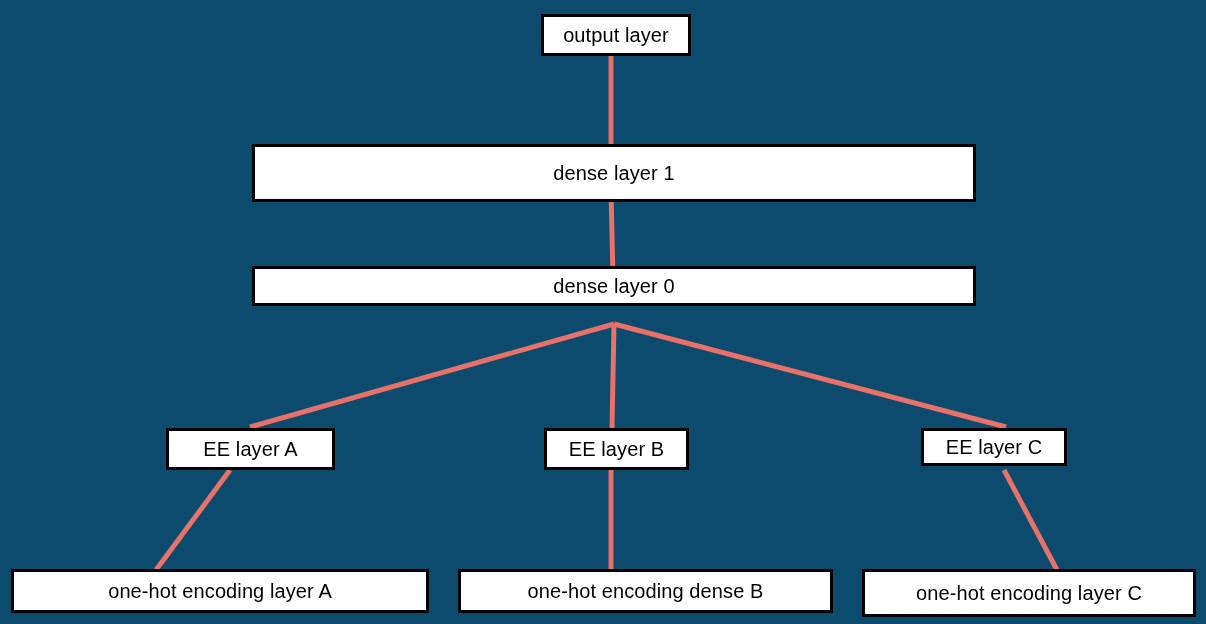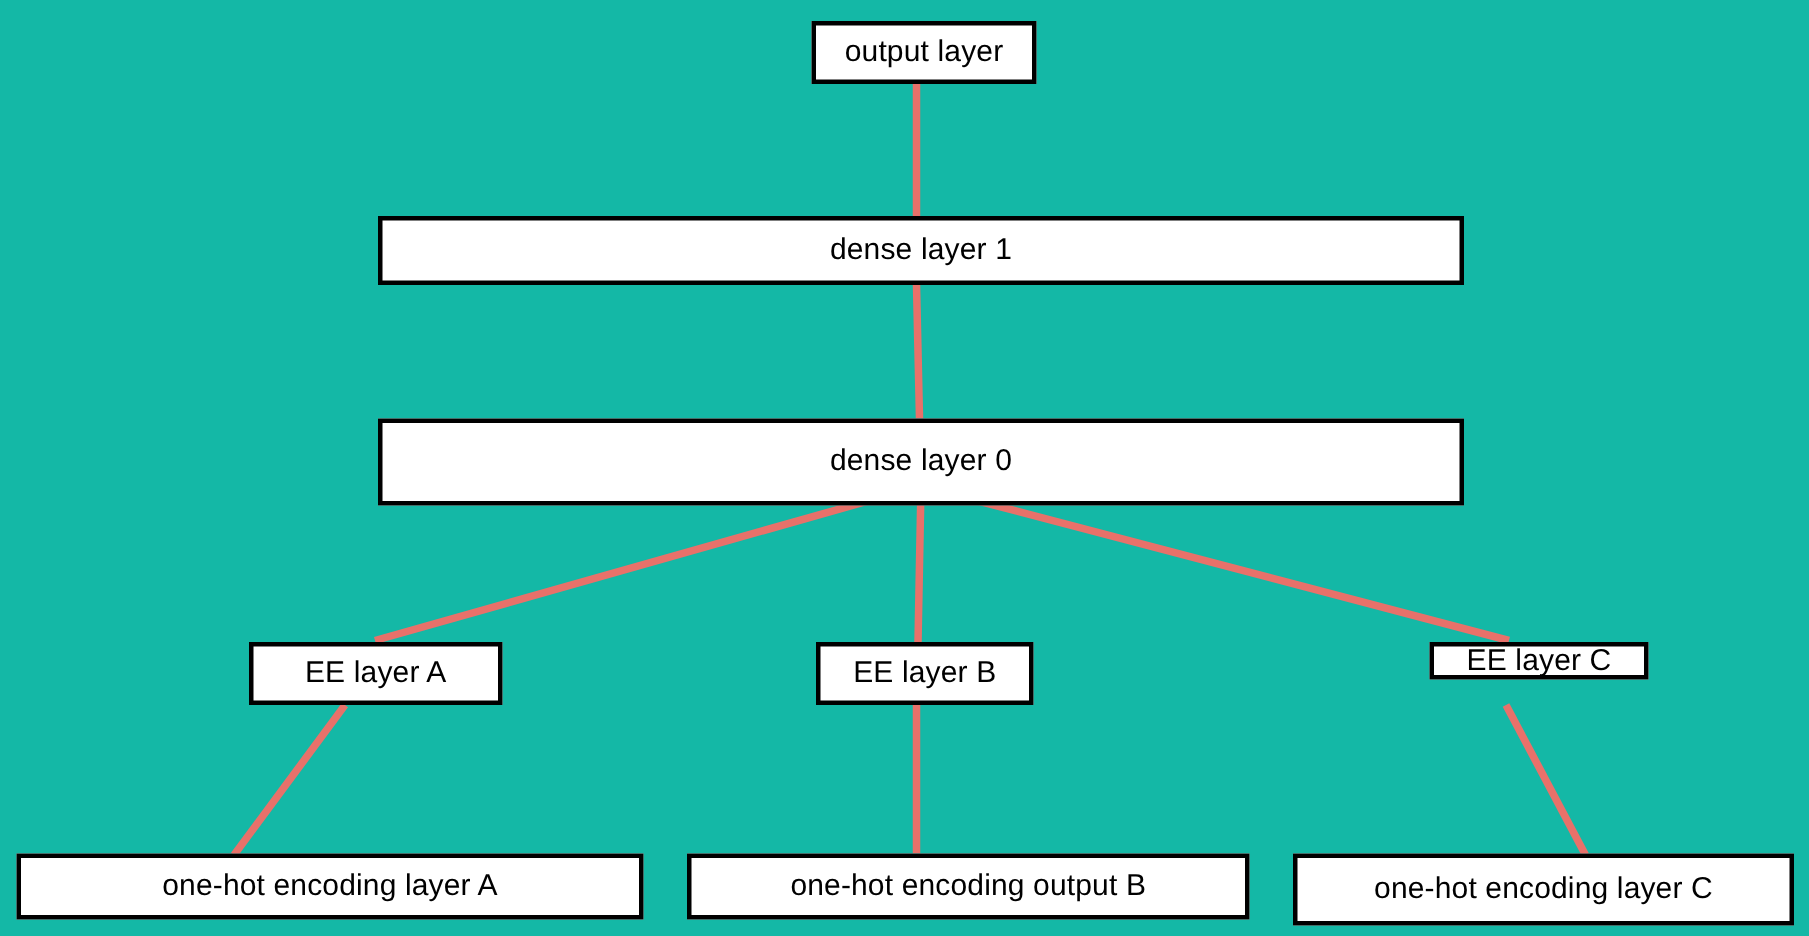"output layer" #canvas { background: #14b8a6 -> #0c4a6e }
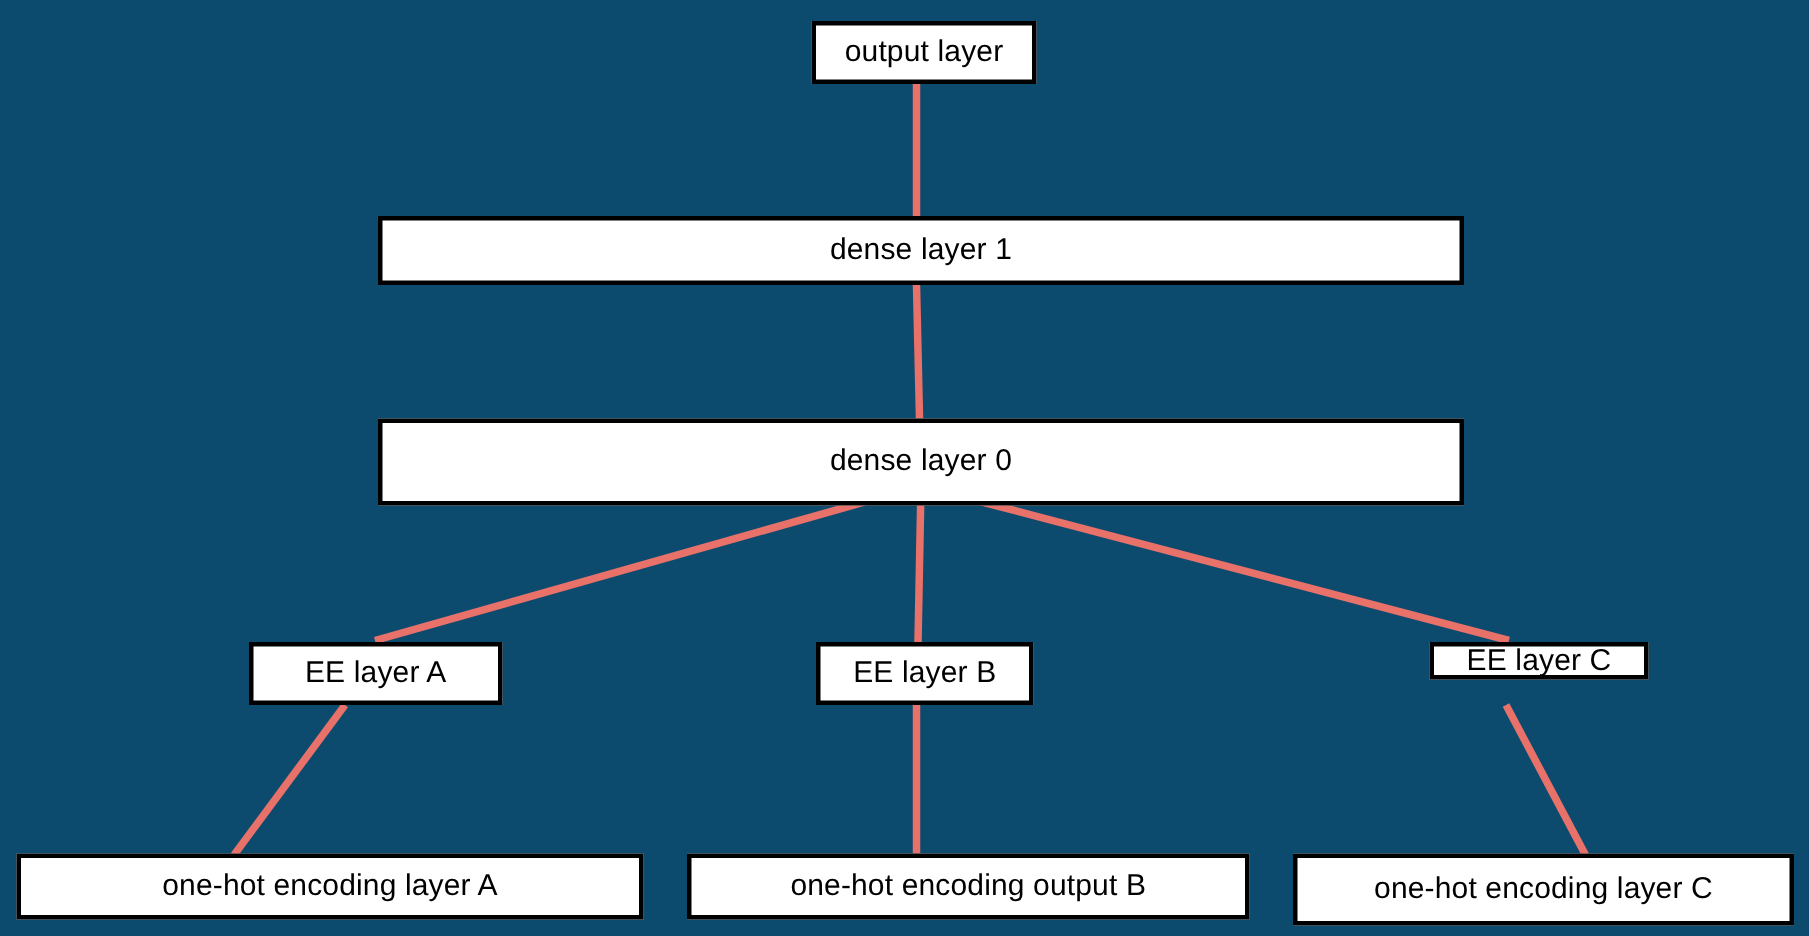"dense layer 1" div.node { height: 46px -> 58px }
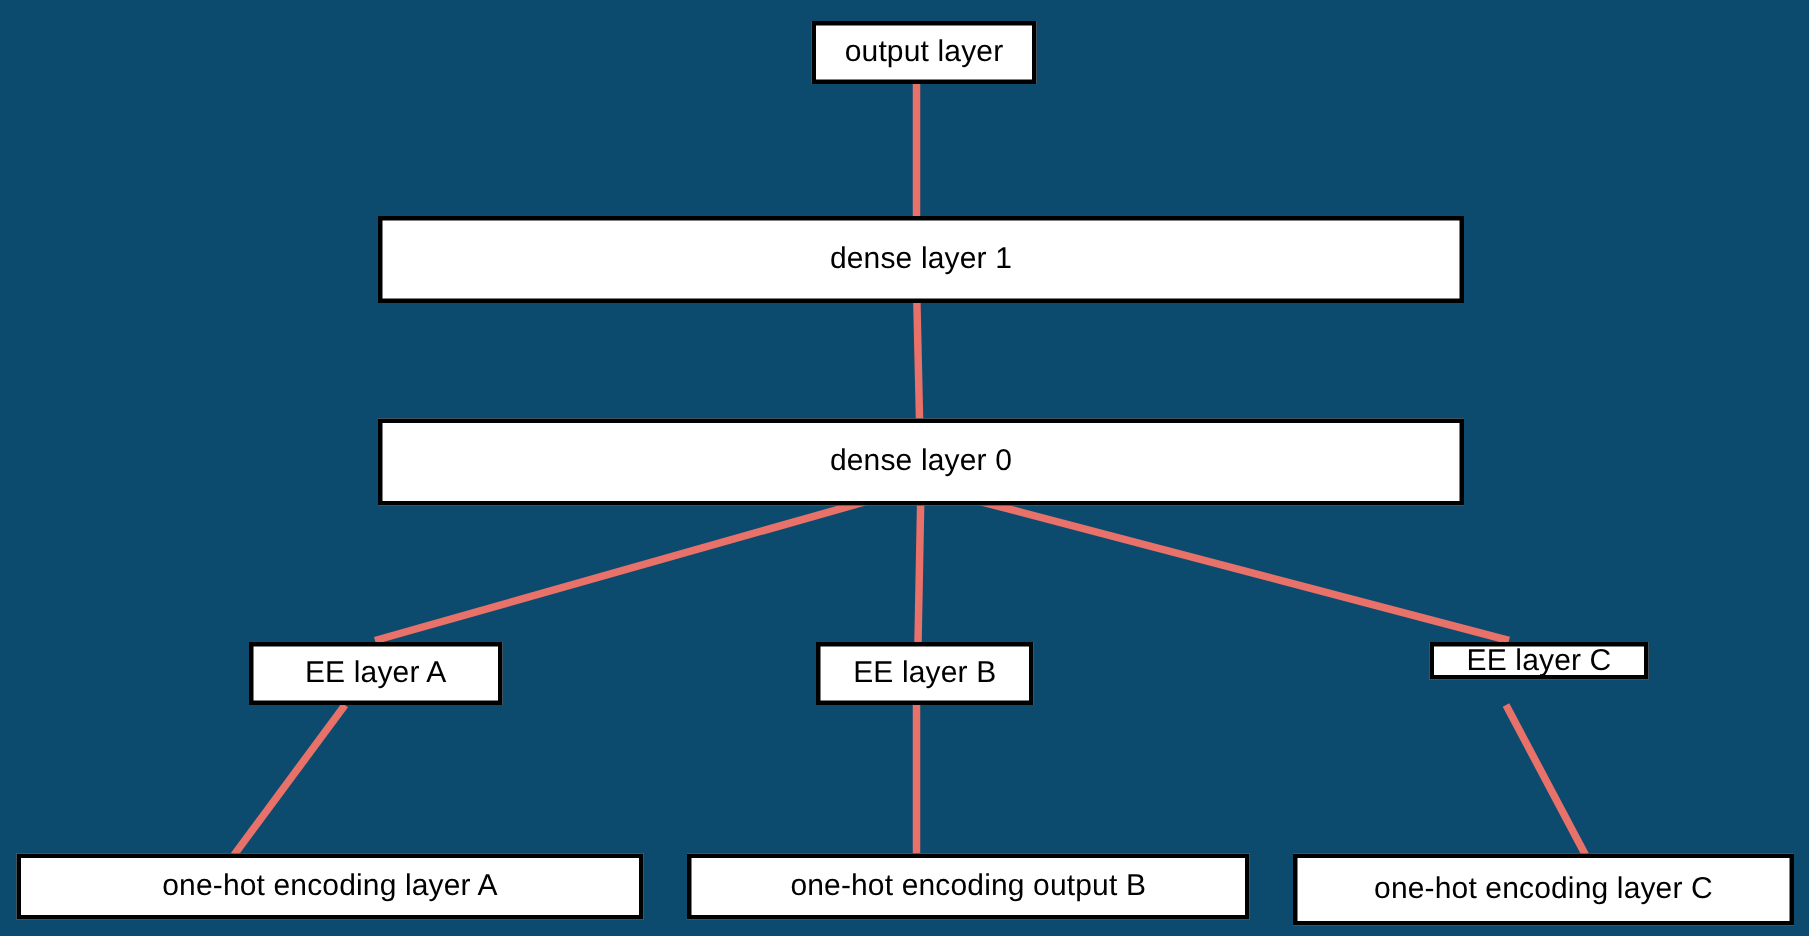"dense layer 0" div.node { height: 58px -> 40px; top: 279px -> 266px }
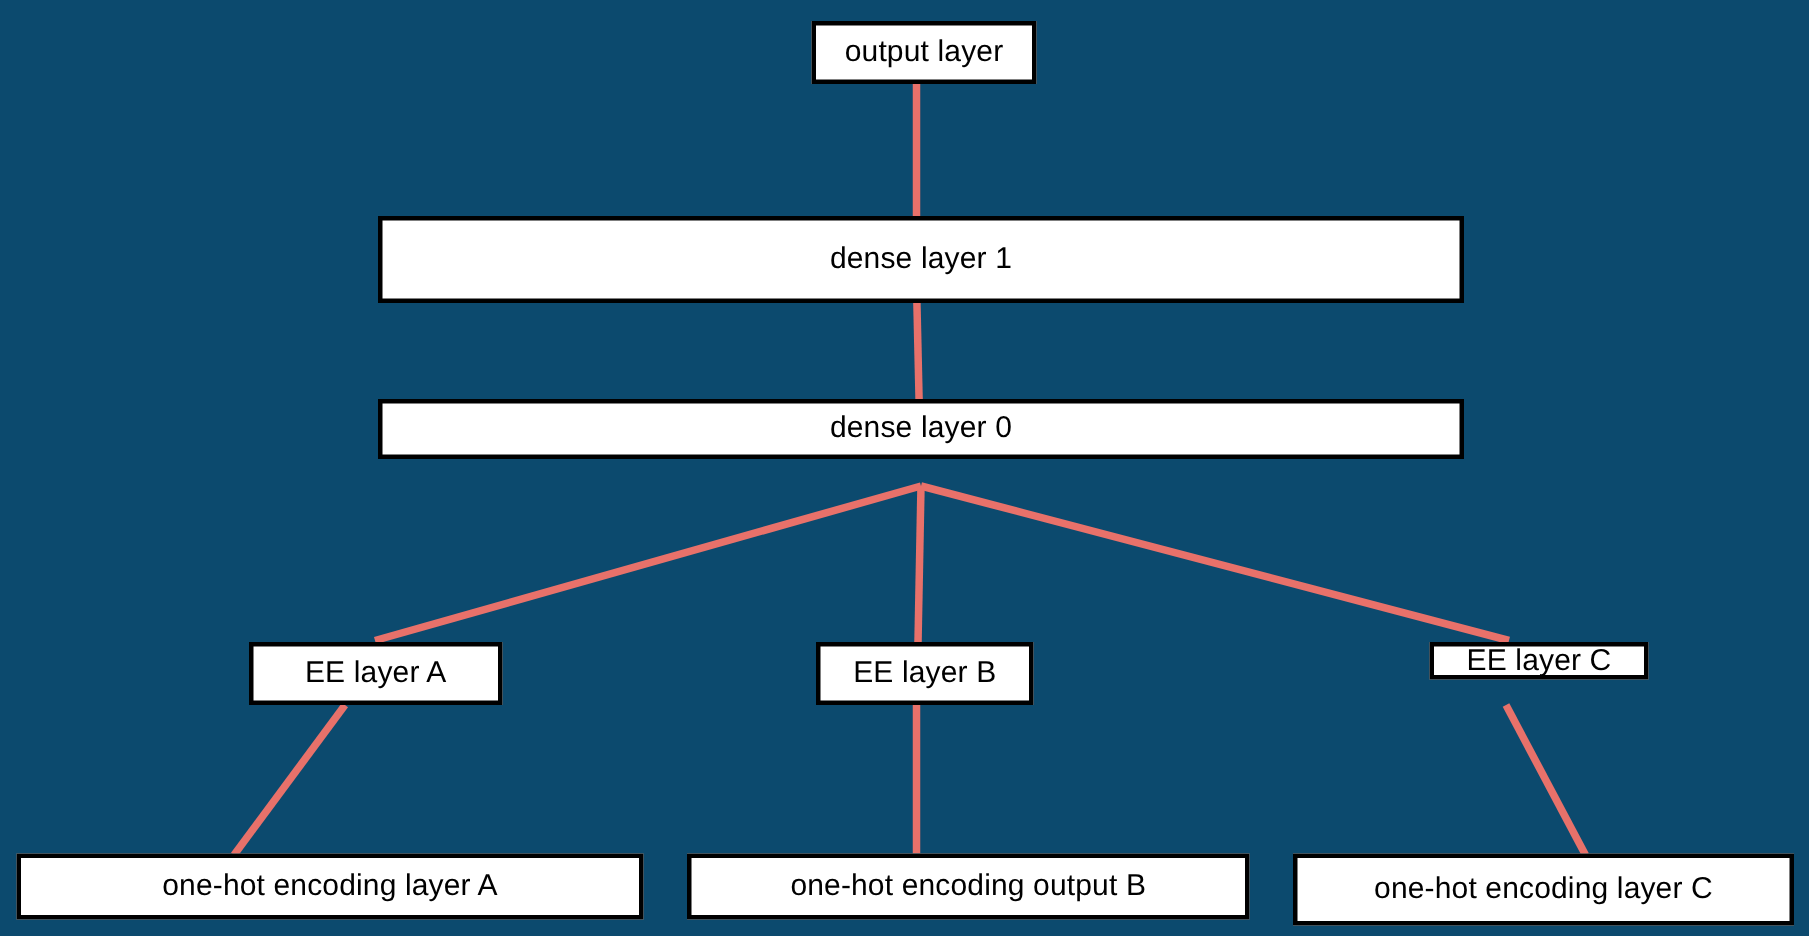"EE layer C" div.node { height: 25px -> 38px; margin-left: 32px -> none }
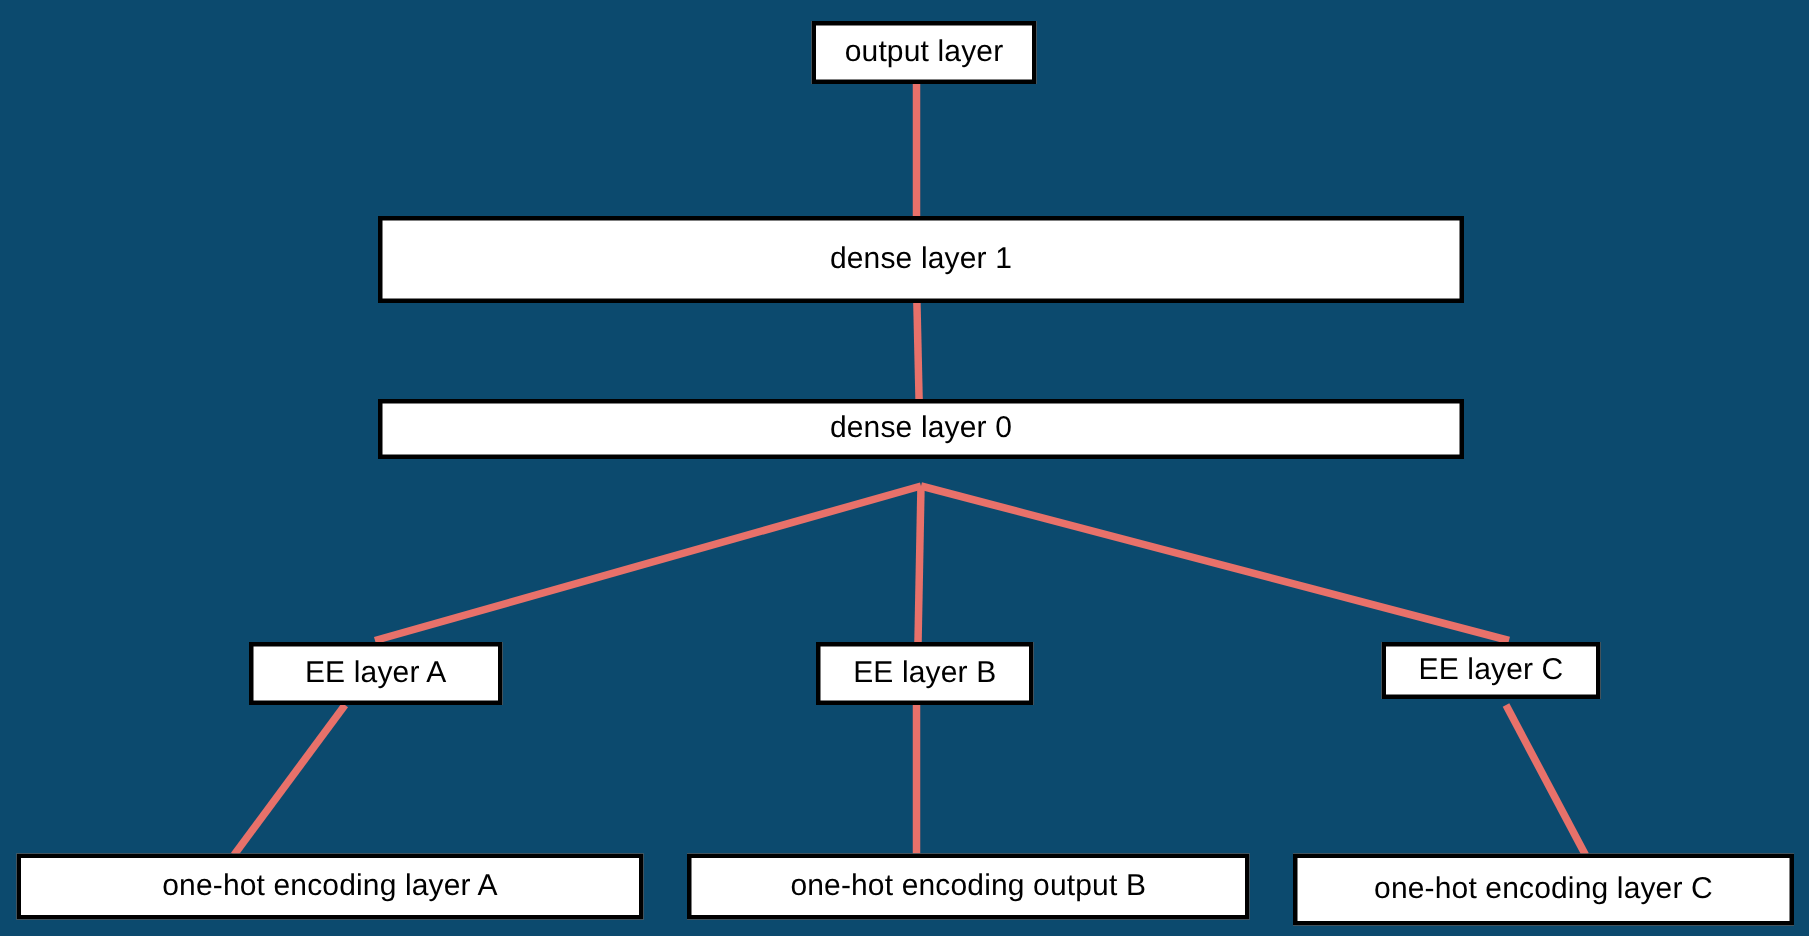"one-hot encoding output B" span.node-label { text: output -> dense }
